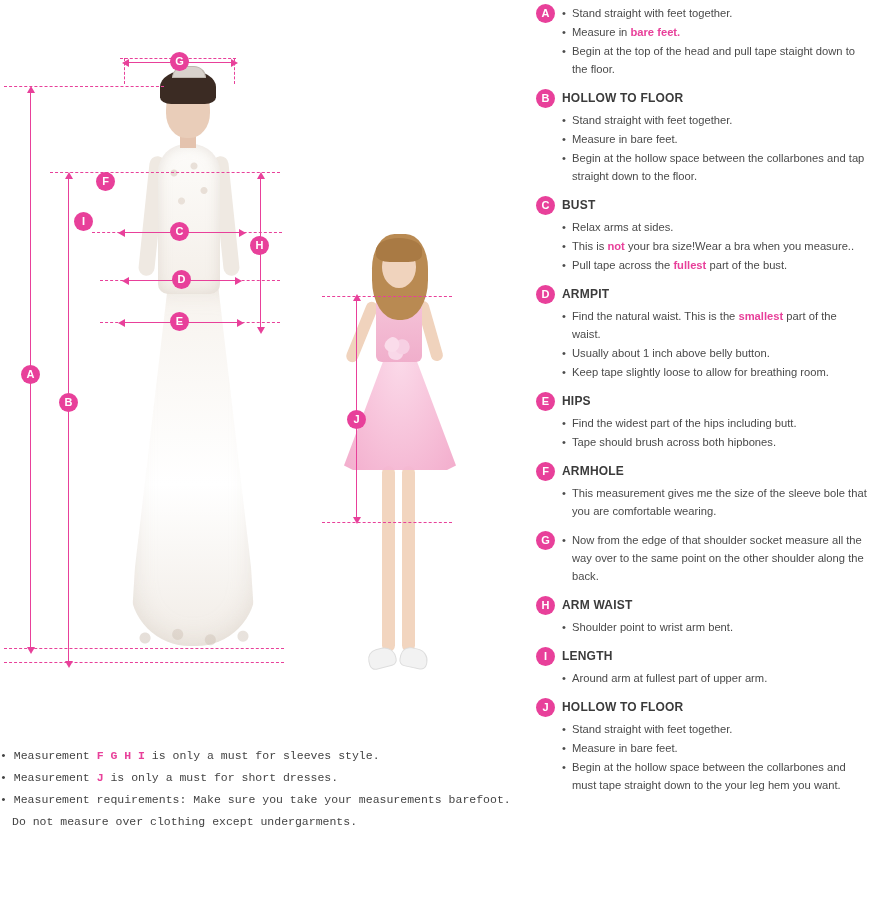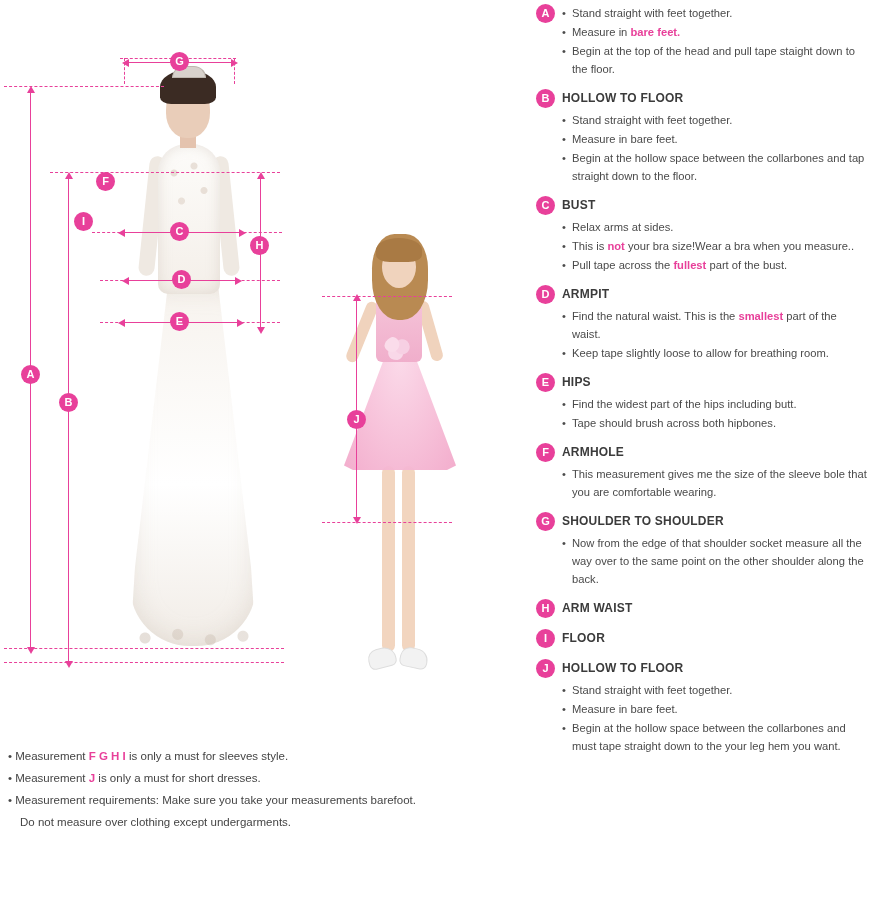"Usually about 1 inch above" li { html: none -> <li><span>Usually about 1 inch above belly button.</span></li> }
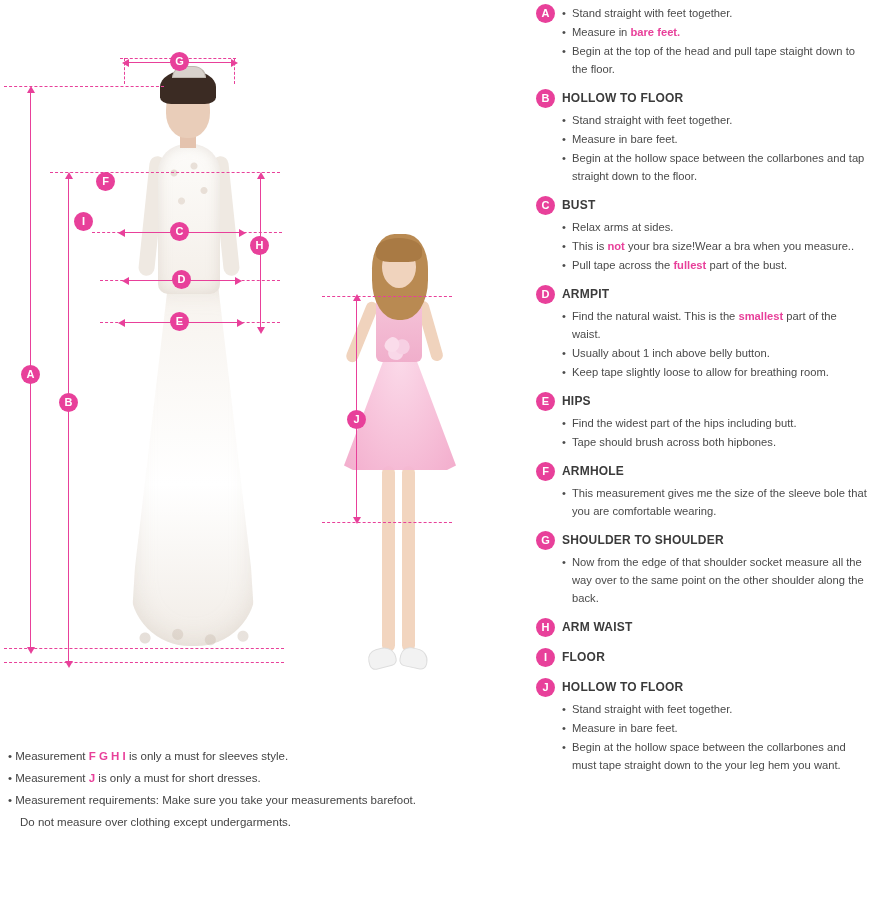"SHOULDER TO SHOULDER" div.title { html: <div>SHOULDER TO SHOULDER</div> -> none }
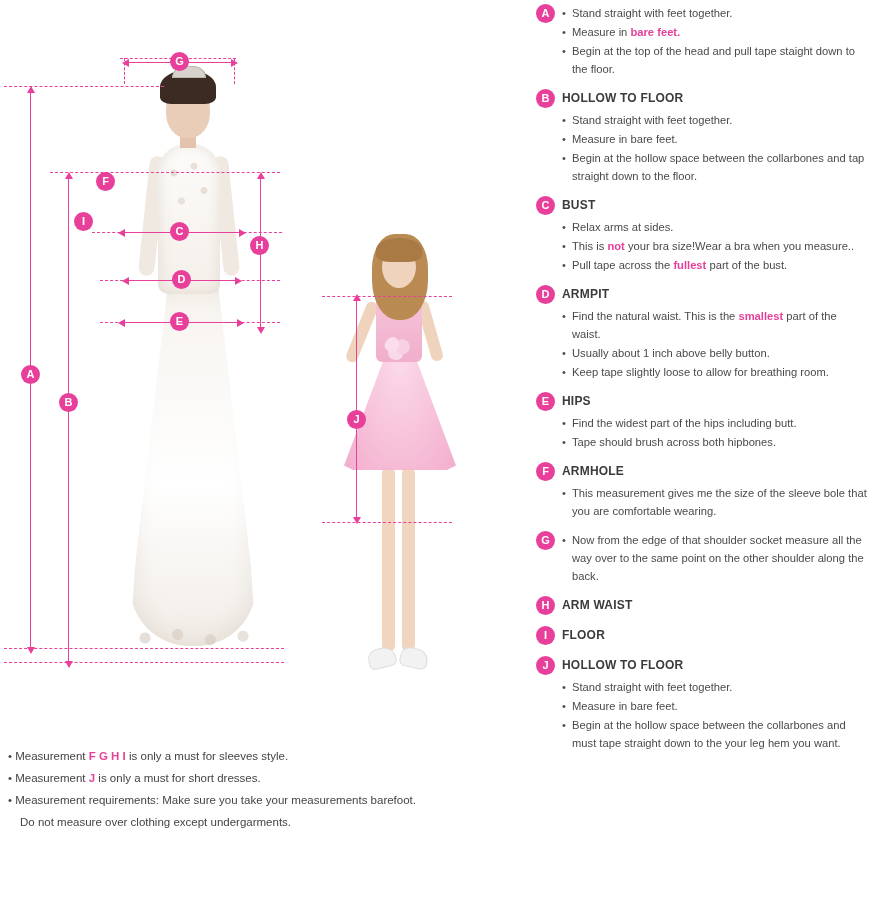"Shoulder point to wrist arm" ul { html: none -> <ul> <li><span>Shoulder point to wrist arm bent.</span></li> </ul> }
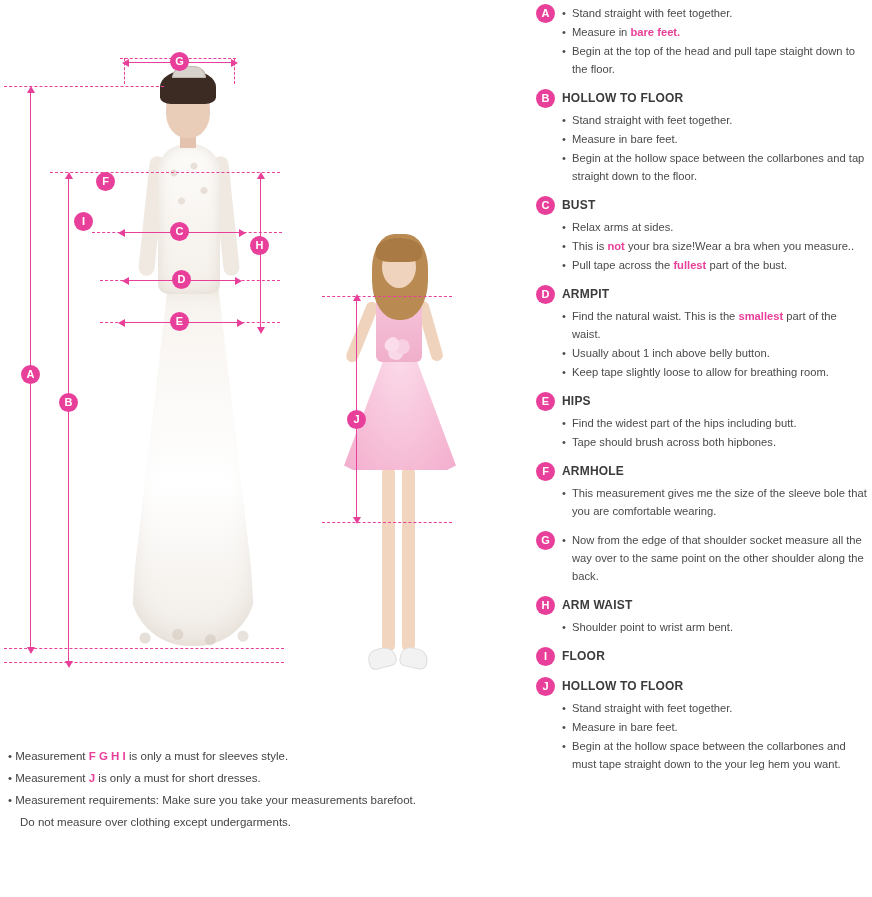"FLOOR" div.title { text: FLOOR -> LENGTH }
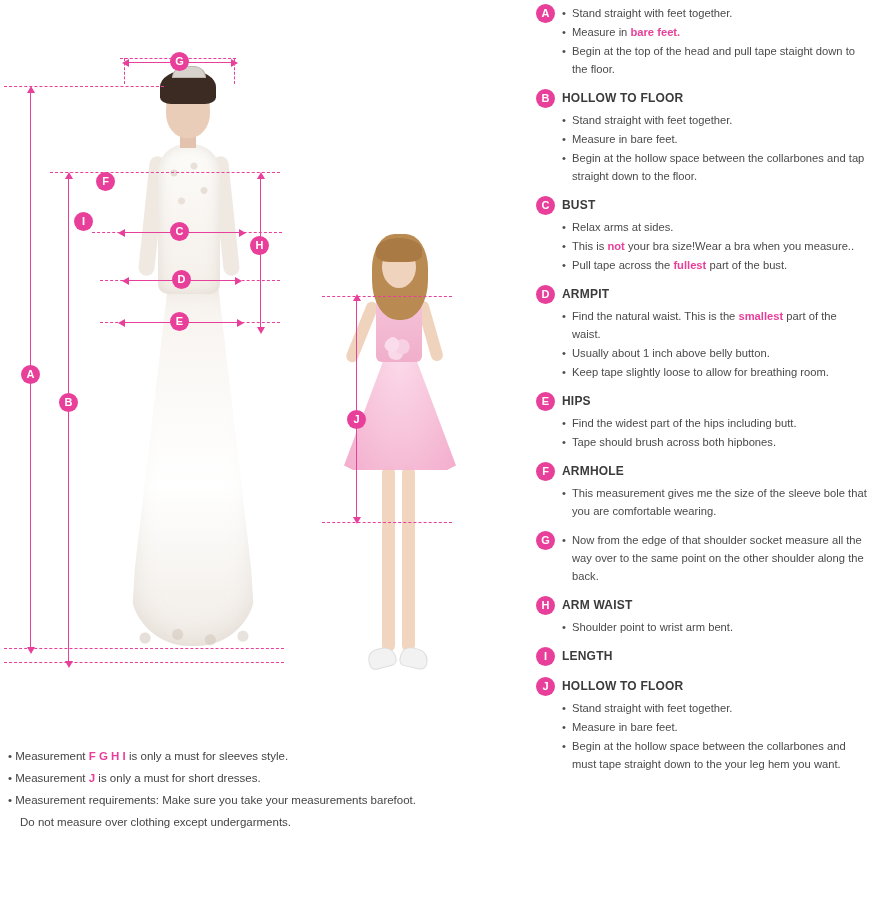"Around arm at fullest part" ul { html: none -> <ul> <li><span>Around arm at fullest part of upper arm.</span></li> </ul> }
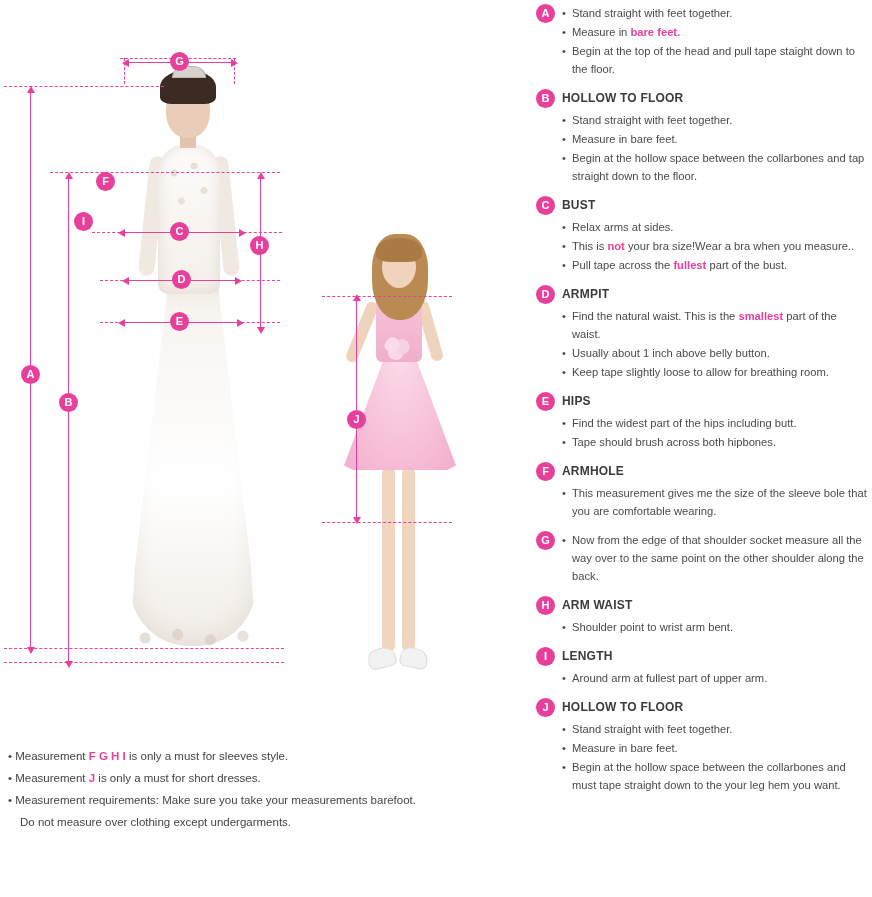"• Measurement F G H" .notes { font-family: none -> Liberation Mono, monospace; left: 8px -> 0 }
